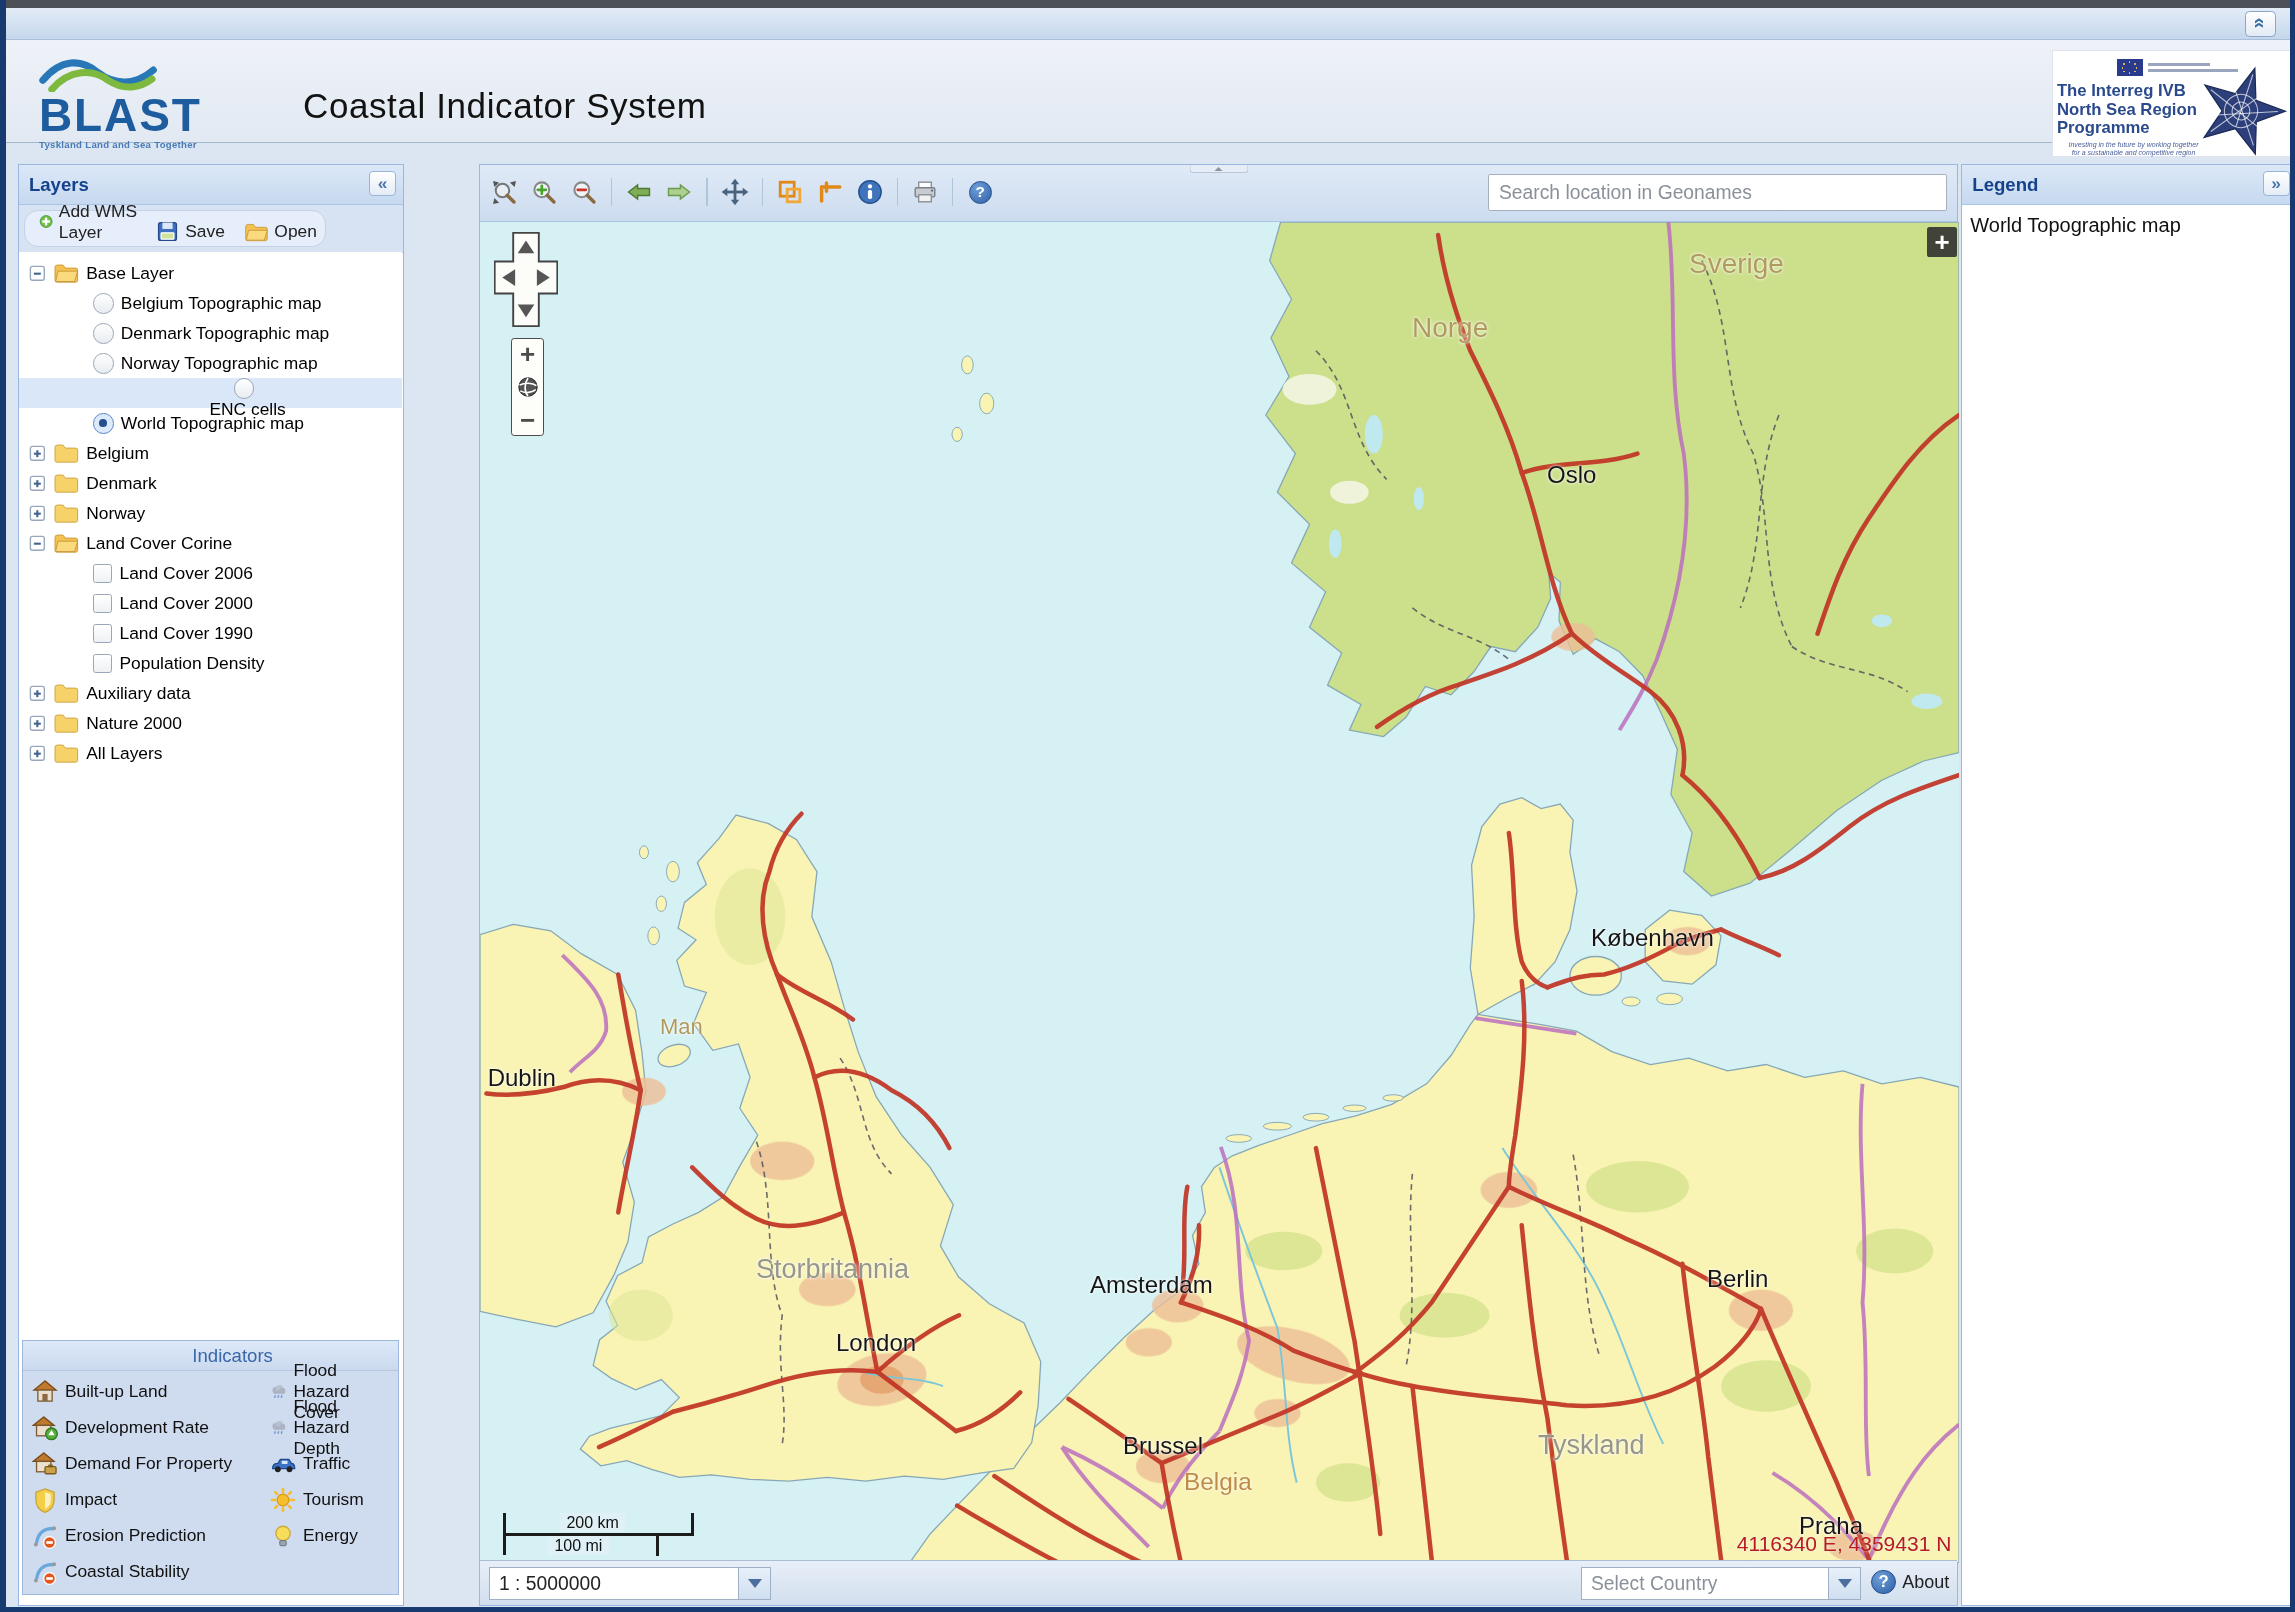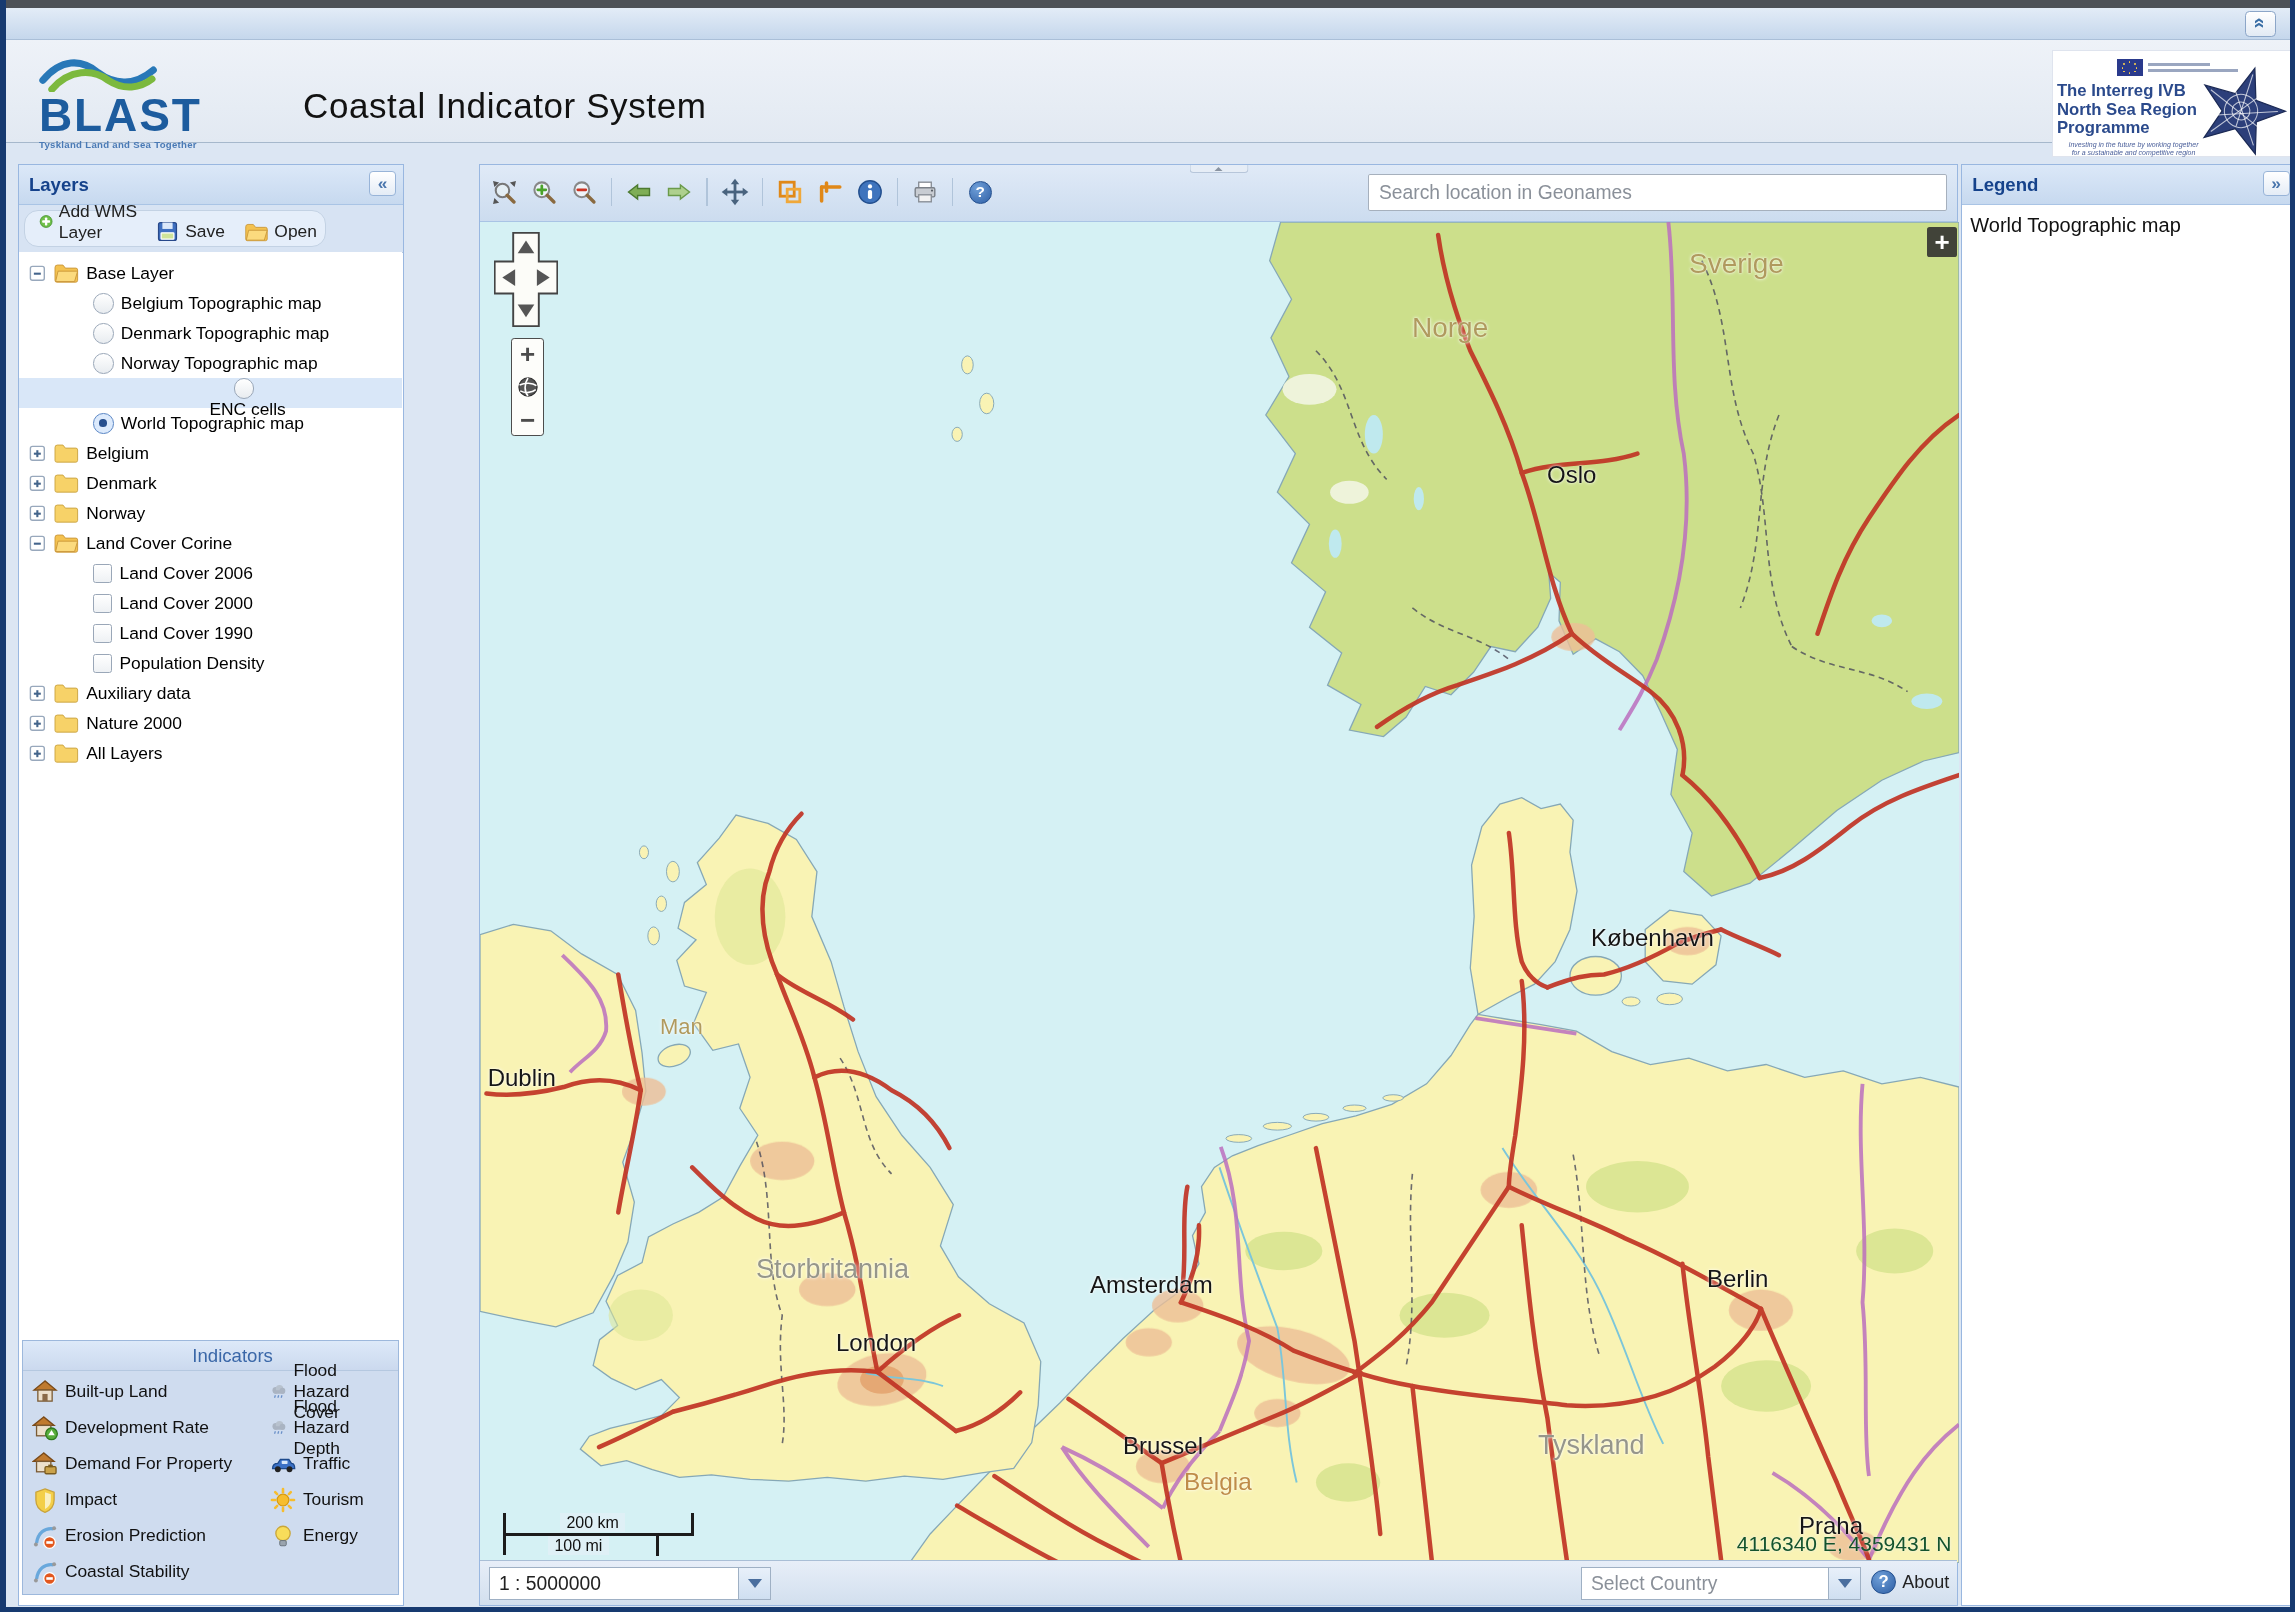"Search location in Geonames" .search { width: 579px -> 459px }
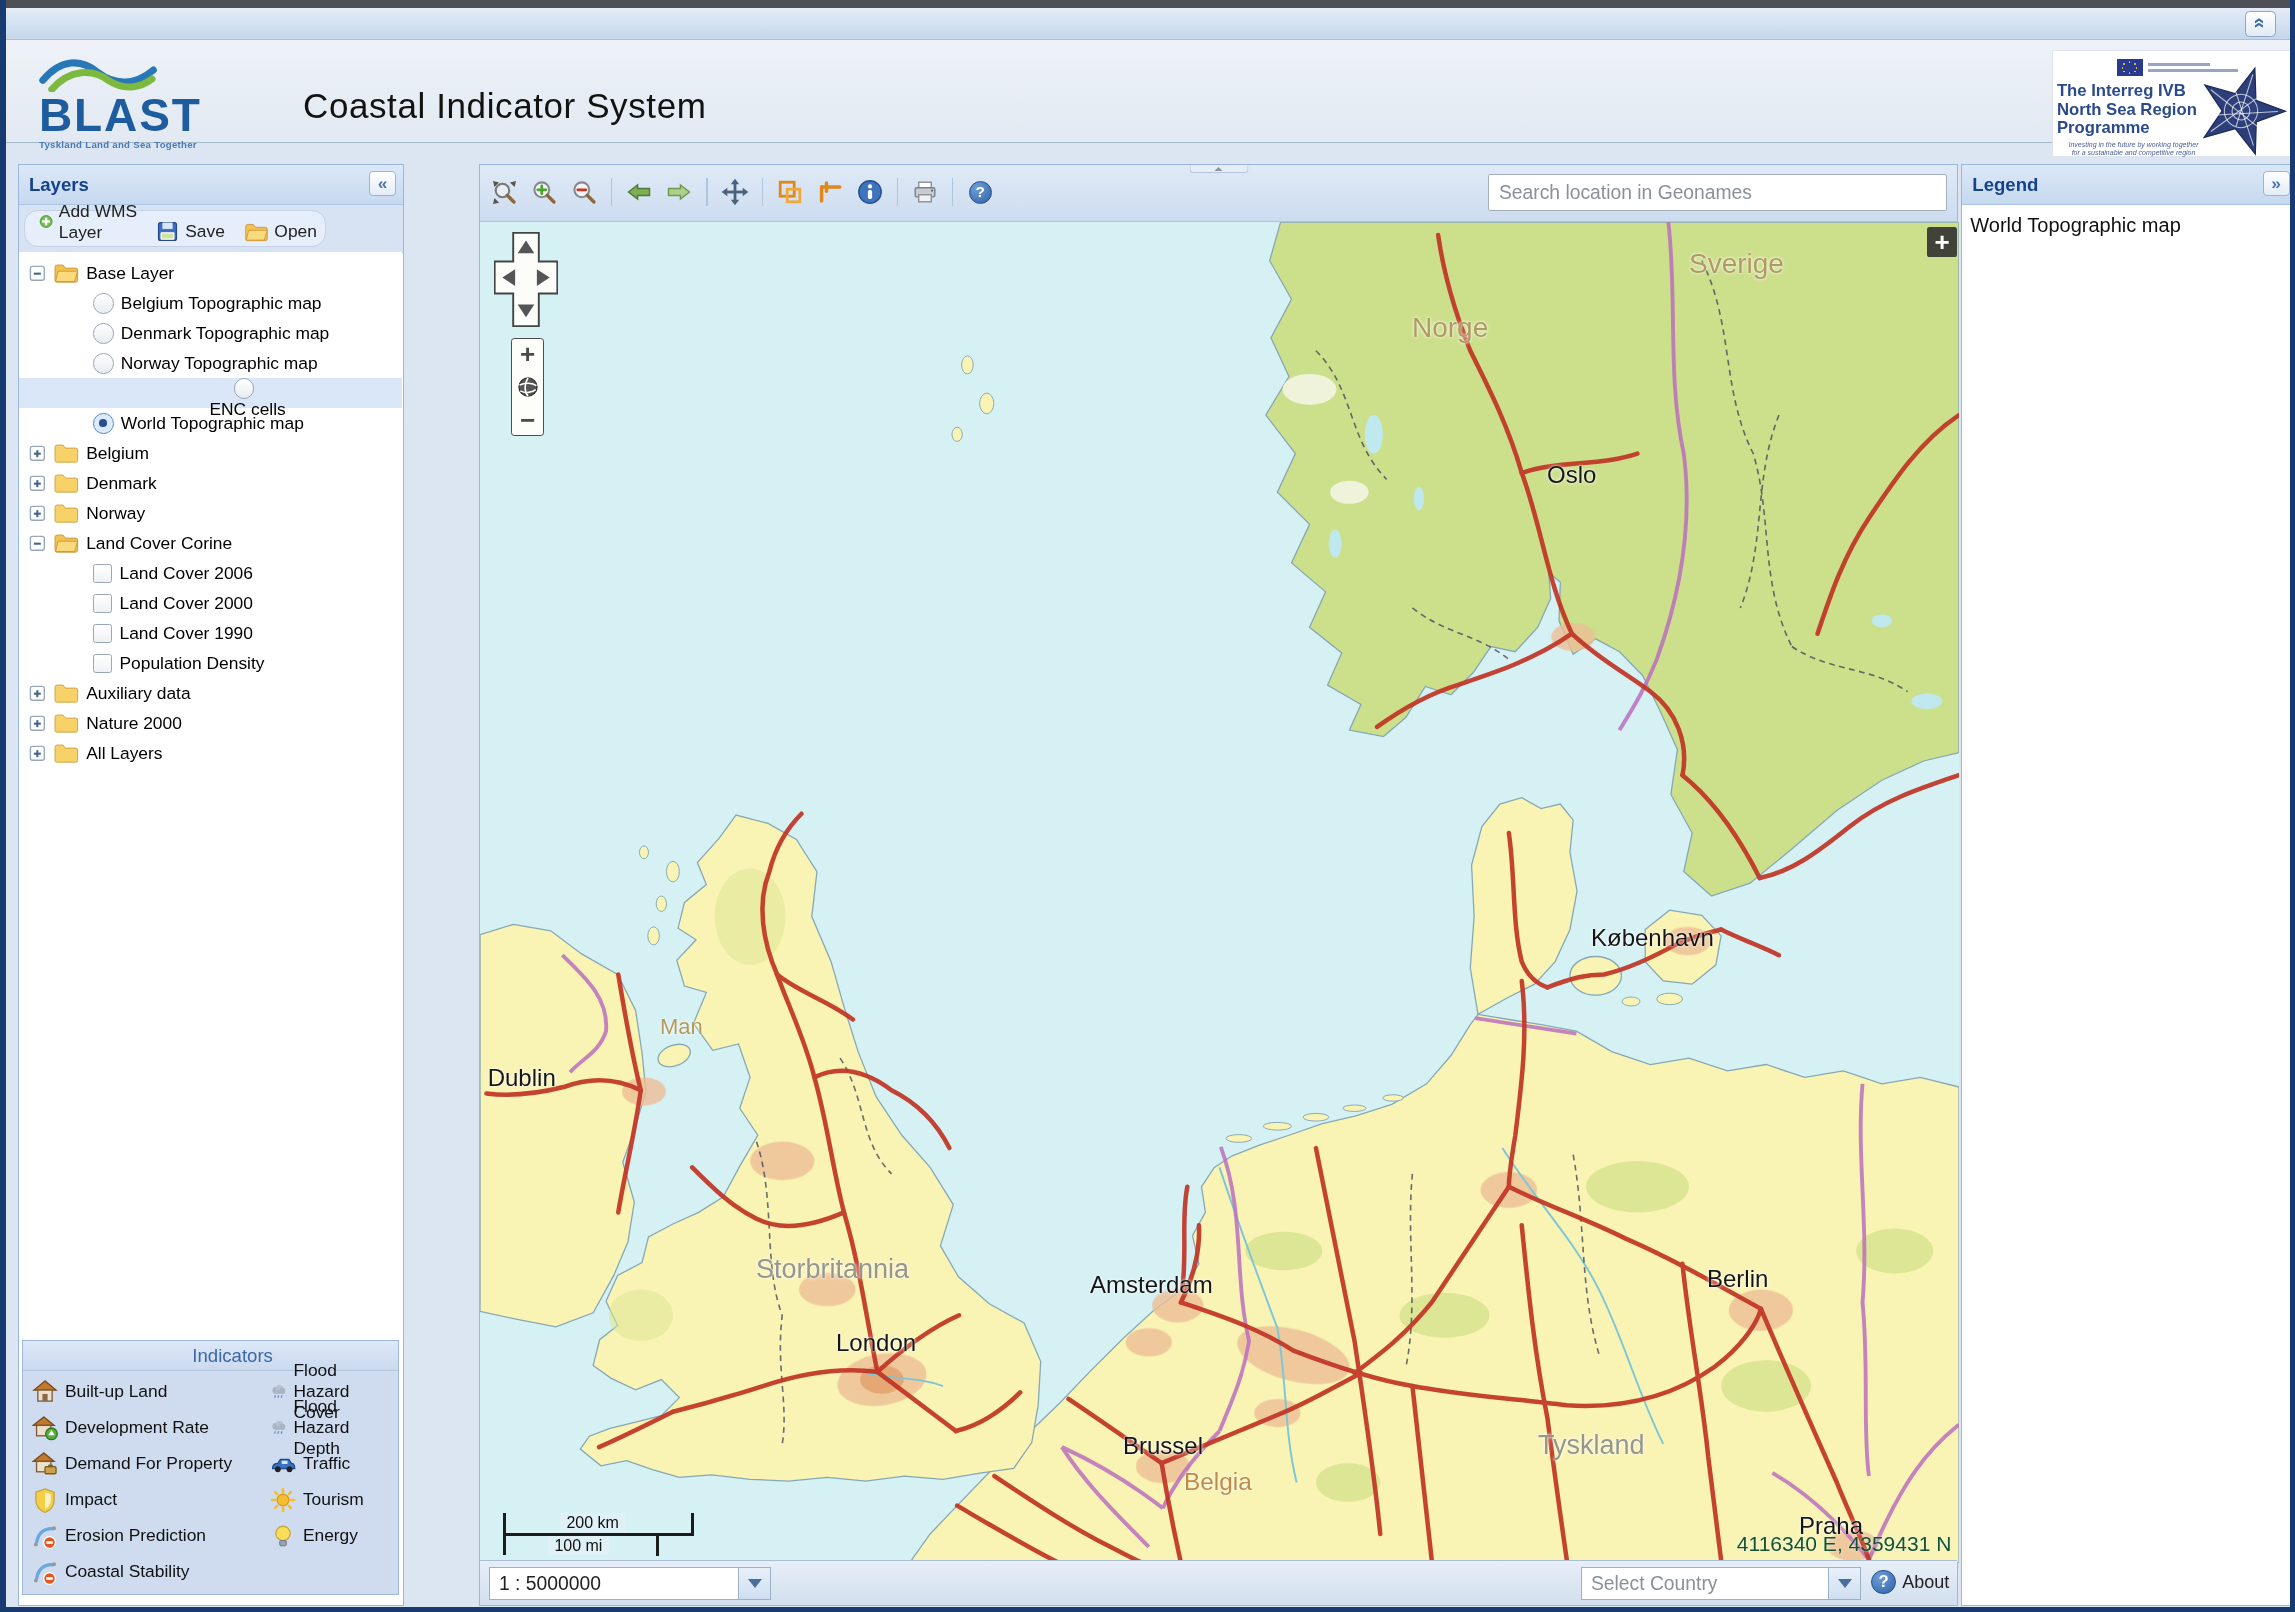"4116340 E, 4359431 N" .coords { color: #14532d -> #b91c1c }
